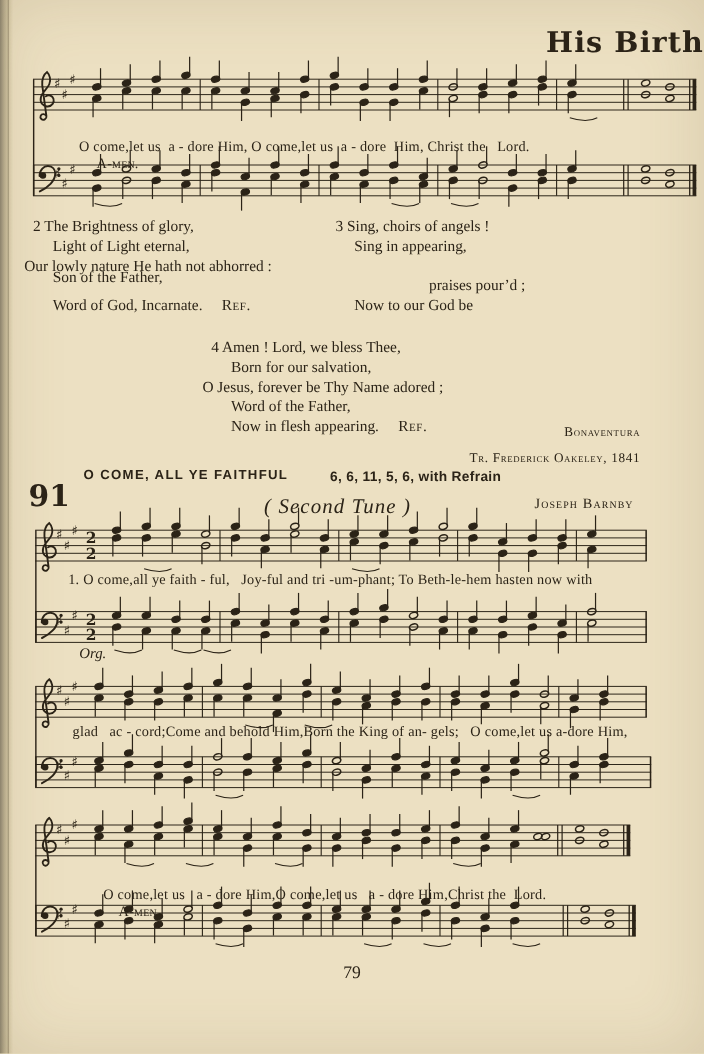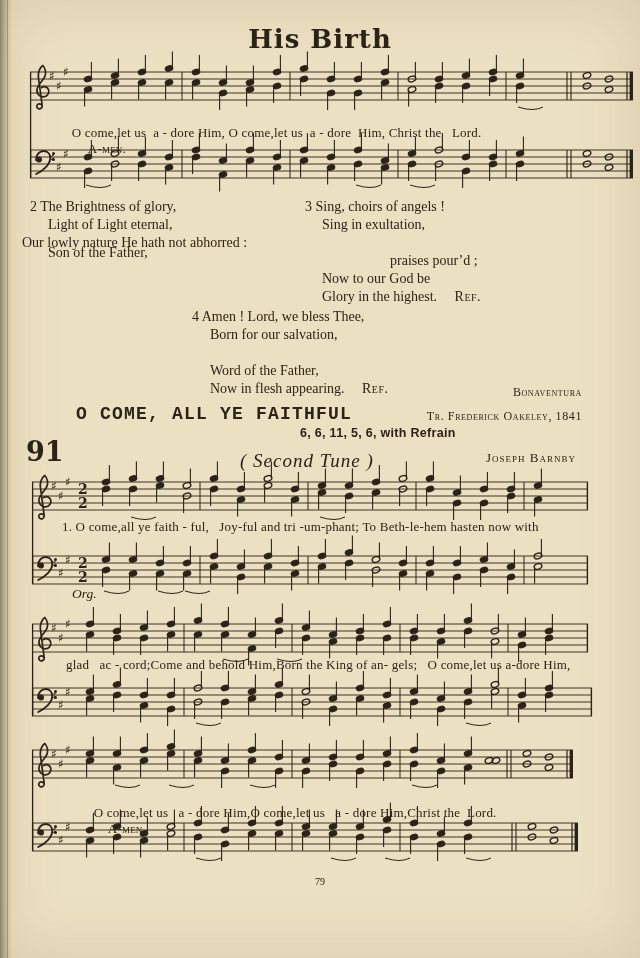"His Birth" #main-title { text-align: center -> right }
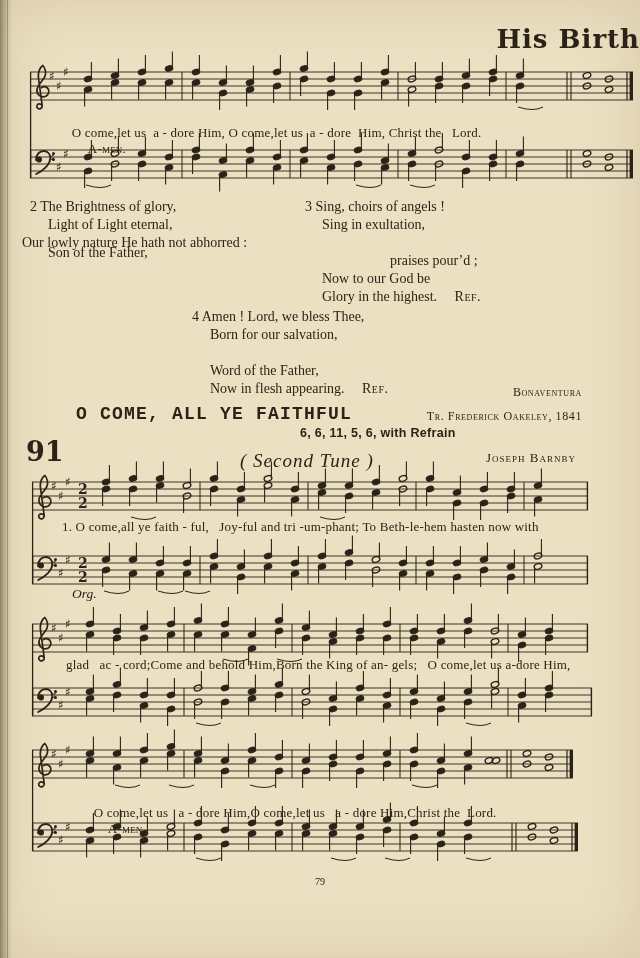"Sing in exultation," div.txt { text: exultation -> appearing }
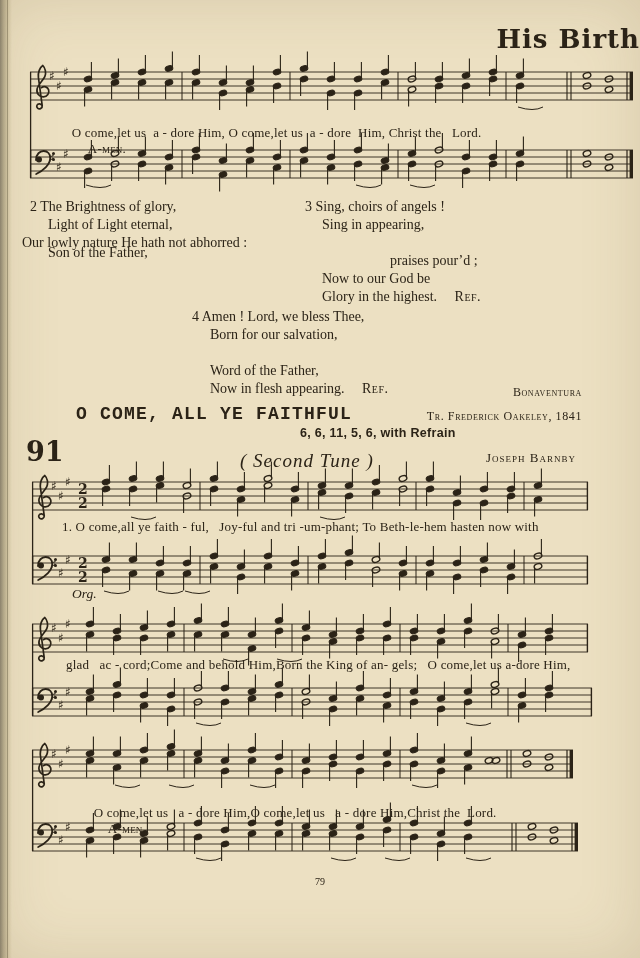"Word of God, Incarnate. Ref." div.txt { html: none -> <div> <span>Word of God, Incarnate.</span> <span>Ref.</span> </div> }
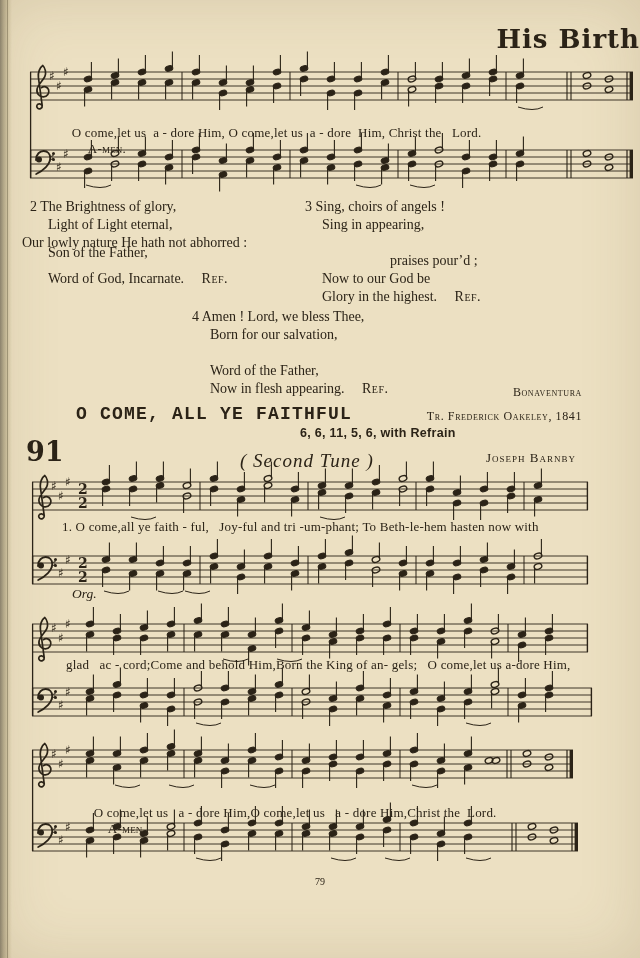"Glory in the highest. Ref." div.txt { html: <div> <span>Glory in the highest.</span> <span>Ref.</span> </div> -> none }
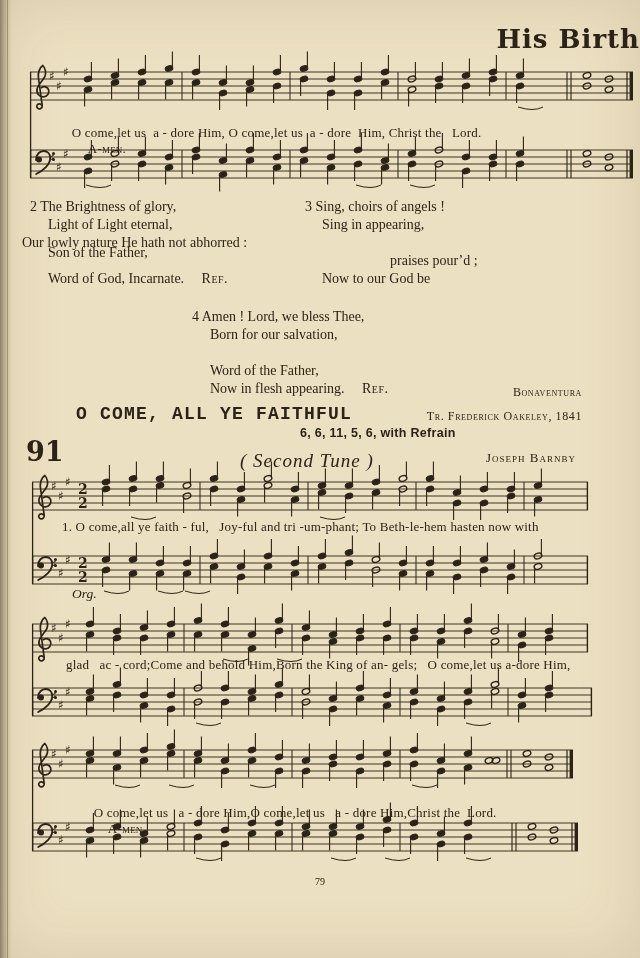"O Jesus, forever be Thy" div.txt { html: none -> <div>O Jesus, forever be Thy Name adored ;</div> }
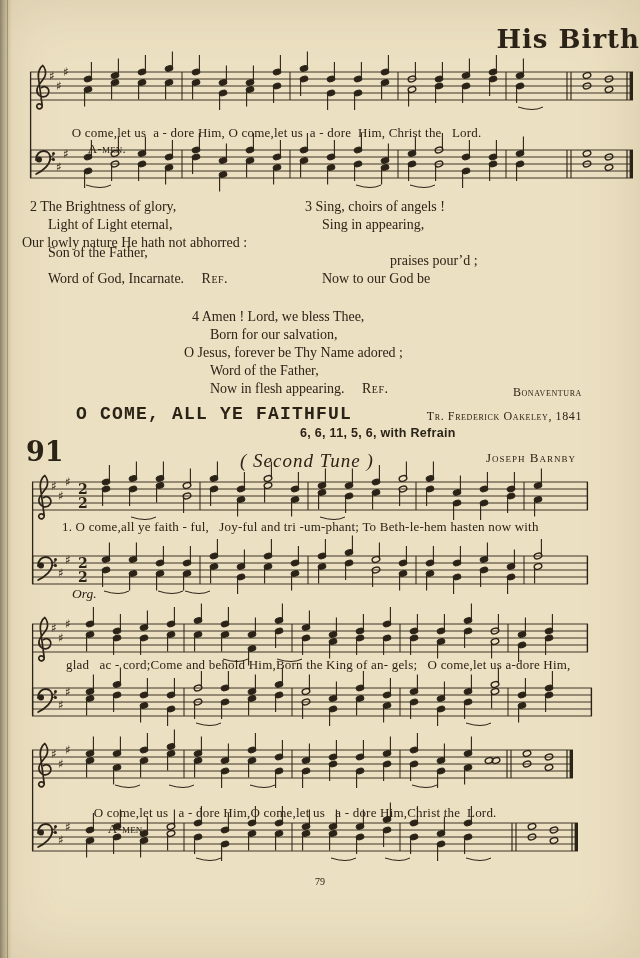"O COME, ALL YE FAITHFUL" #hymn-title { font-family: Liberation Mono, monospace -> Liberation Sans, sans-serif; font-size: 18px -> 12px; top: 404px -> 424px }
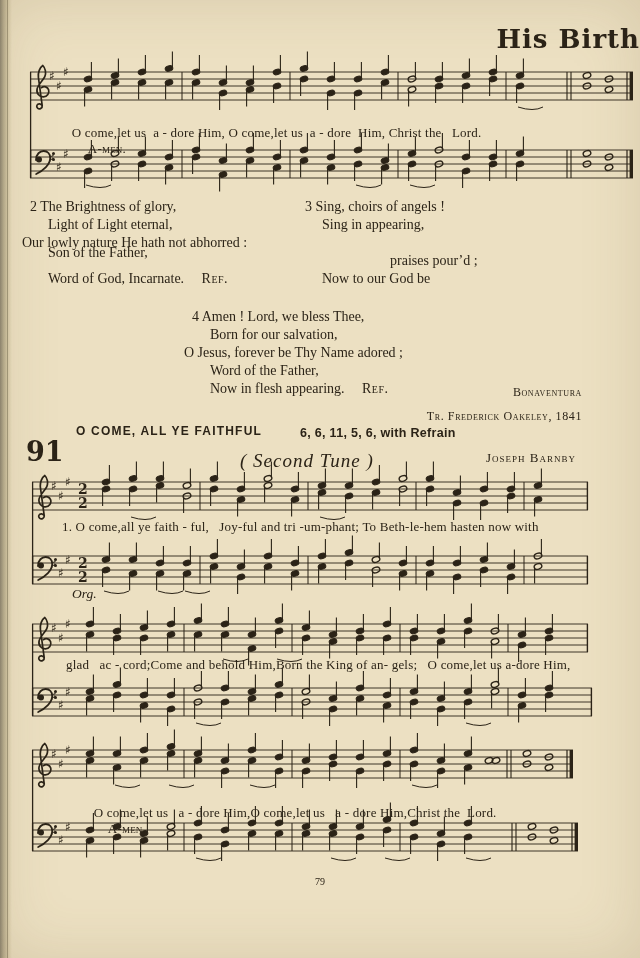"79" #page-no { font-size: 10px -> 16px }
